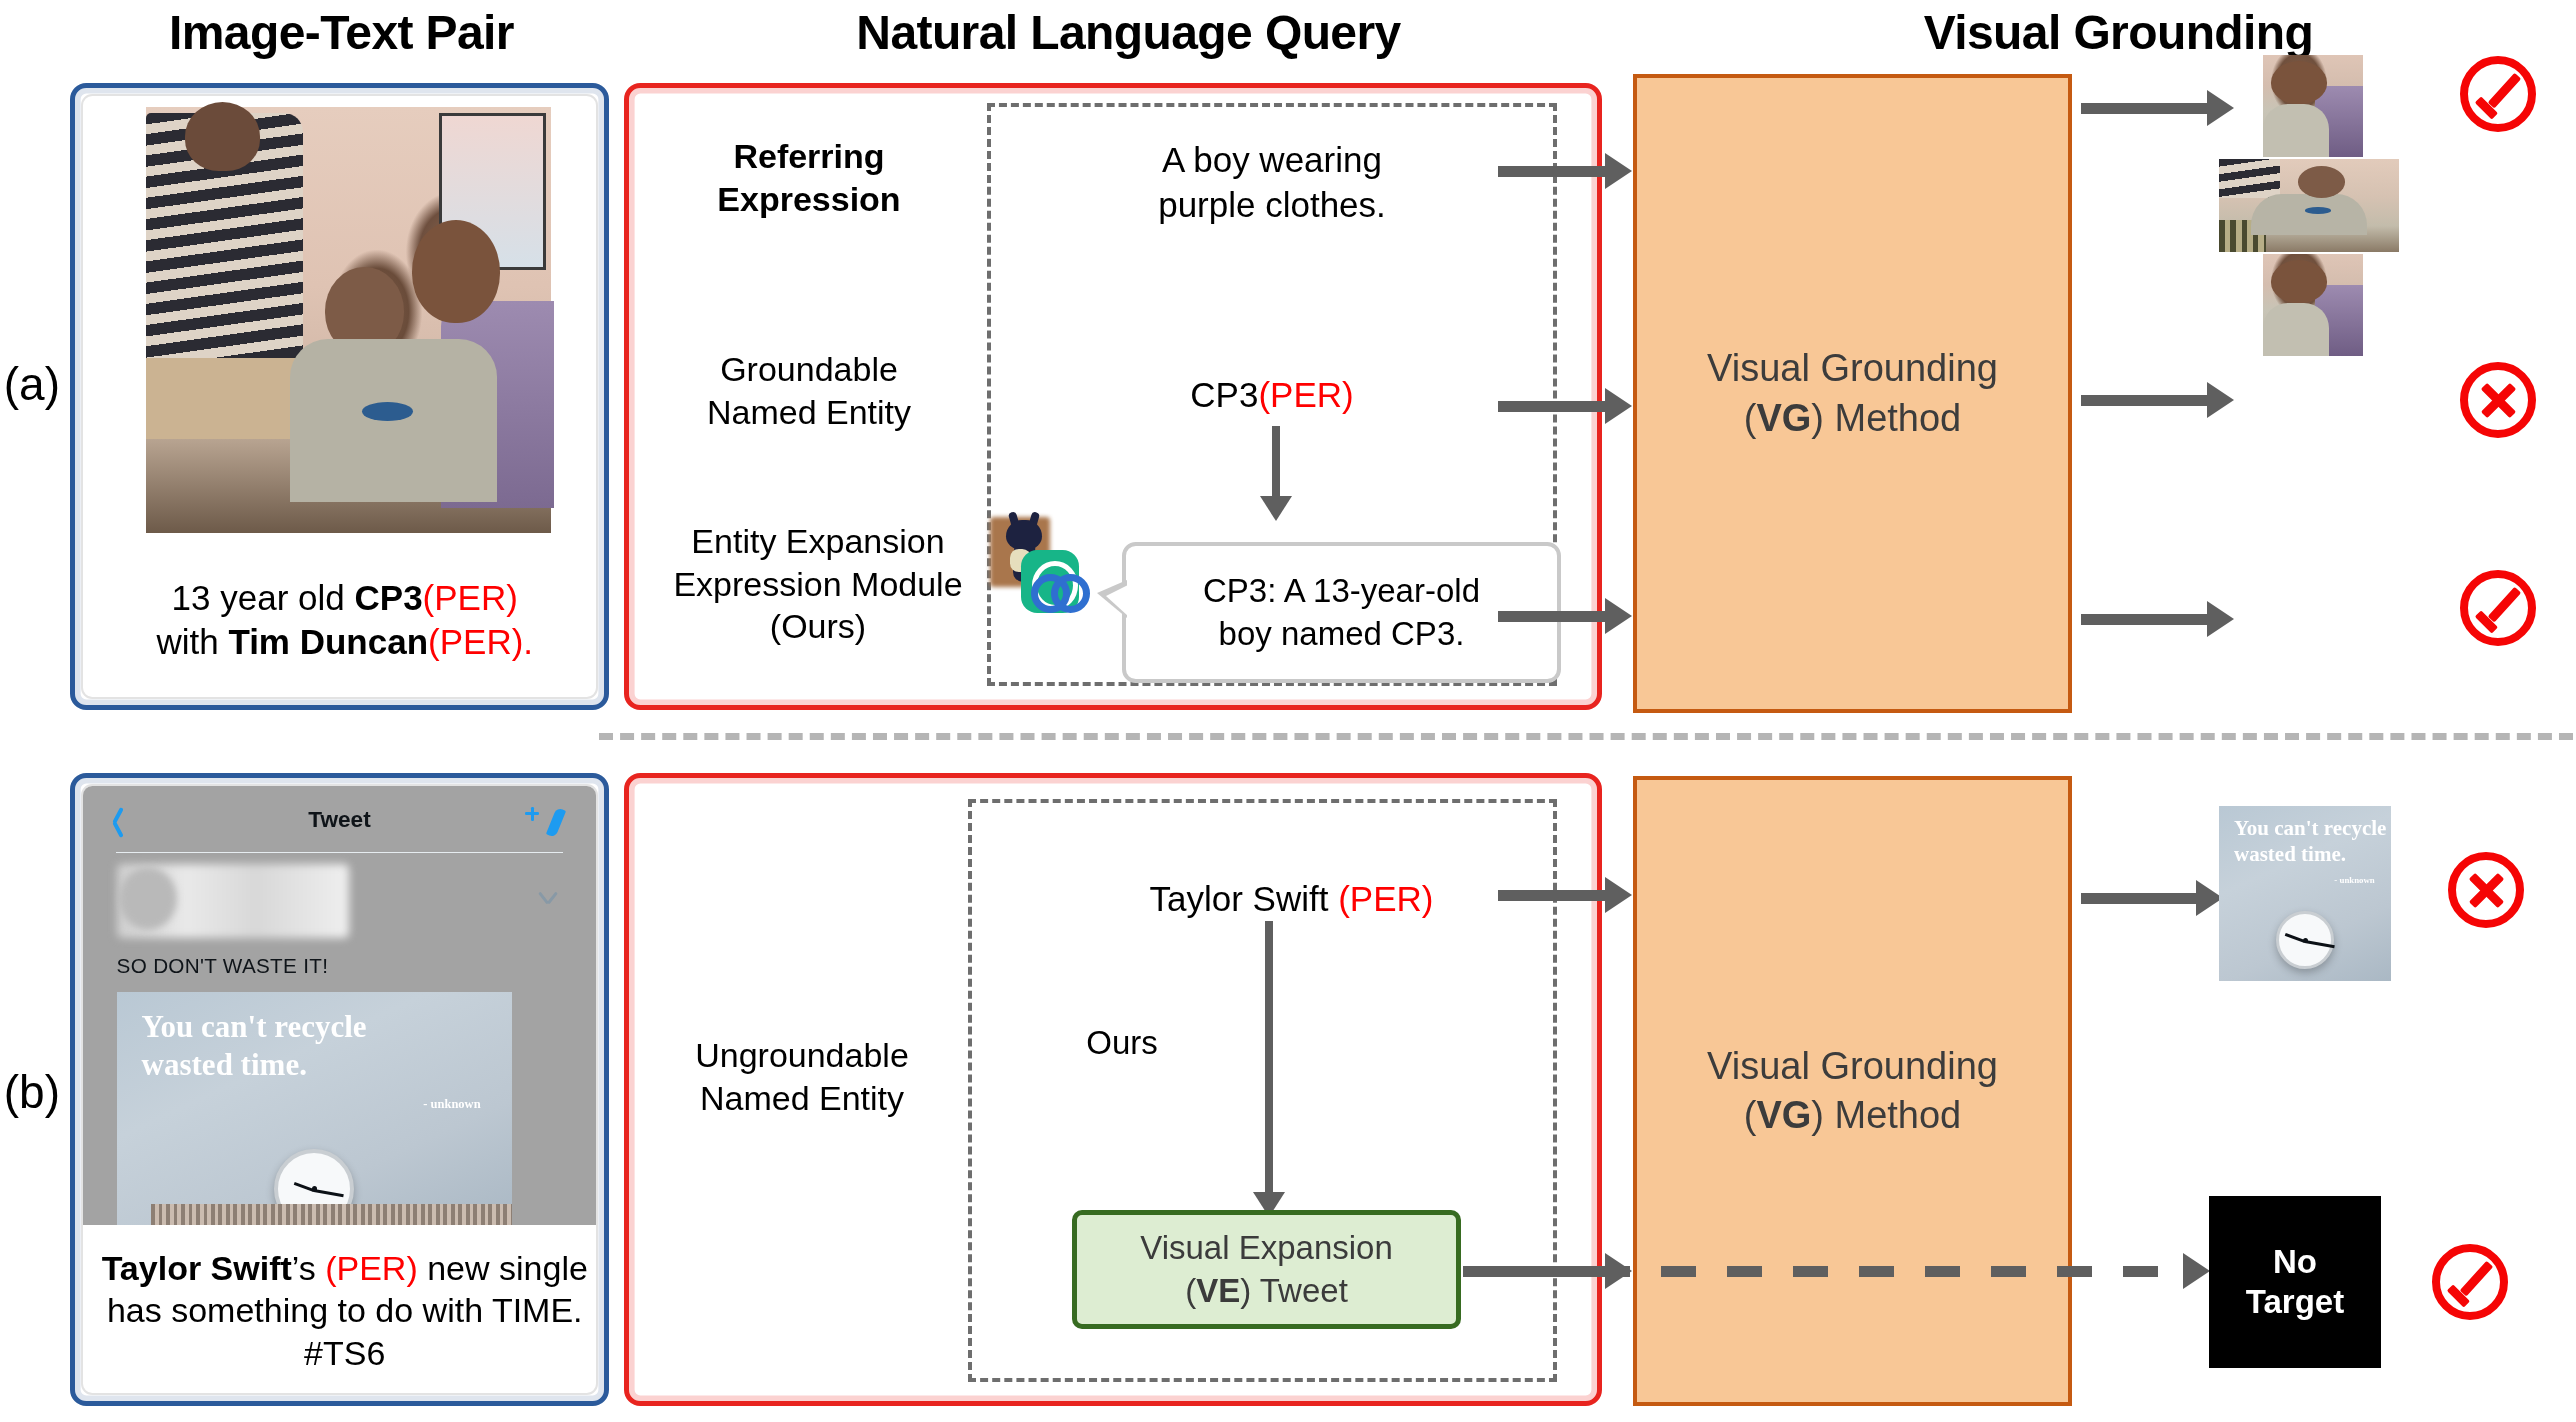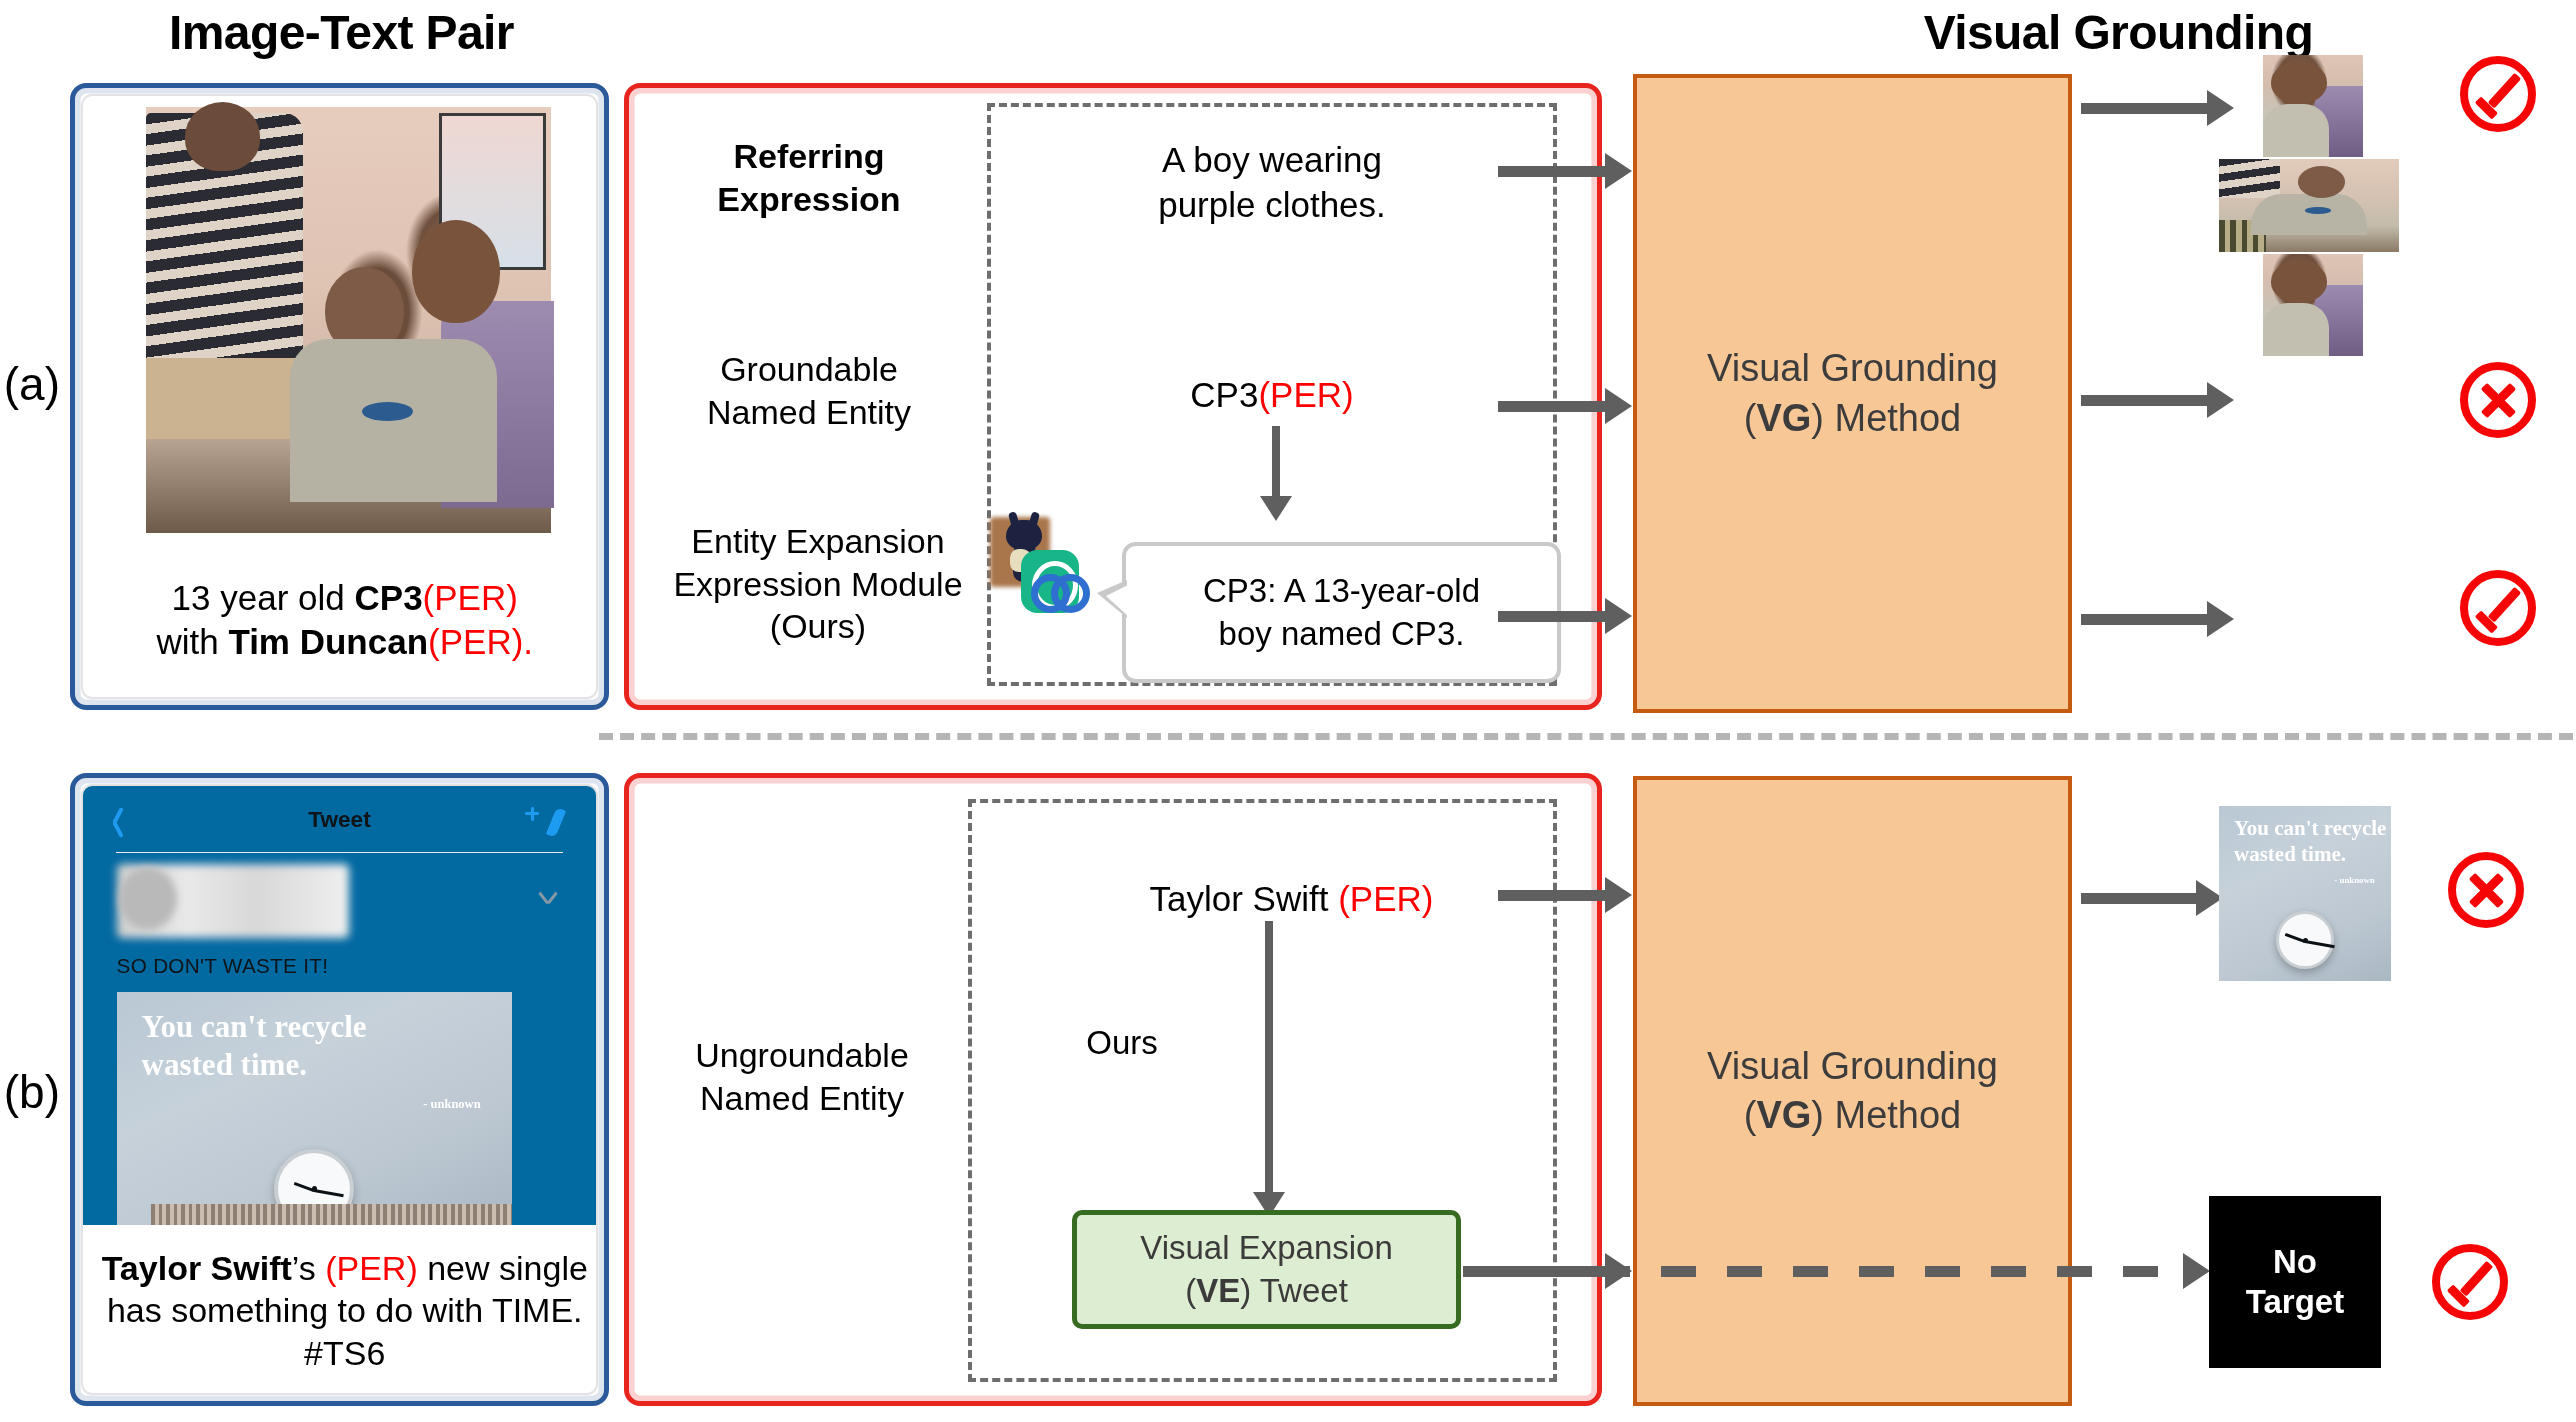"Natural Language Query" div.col-header { html: none -> <div>Natural Language Query</div> }
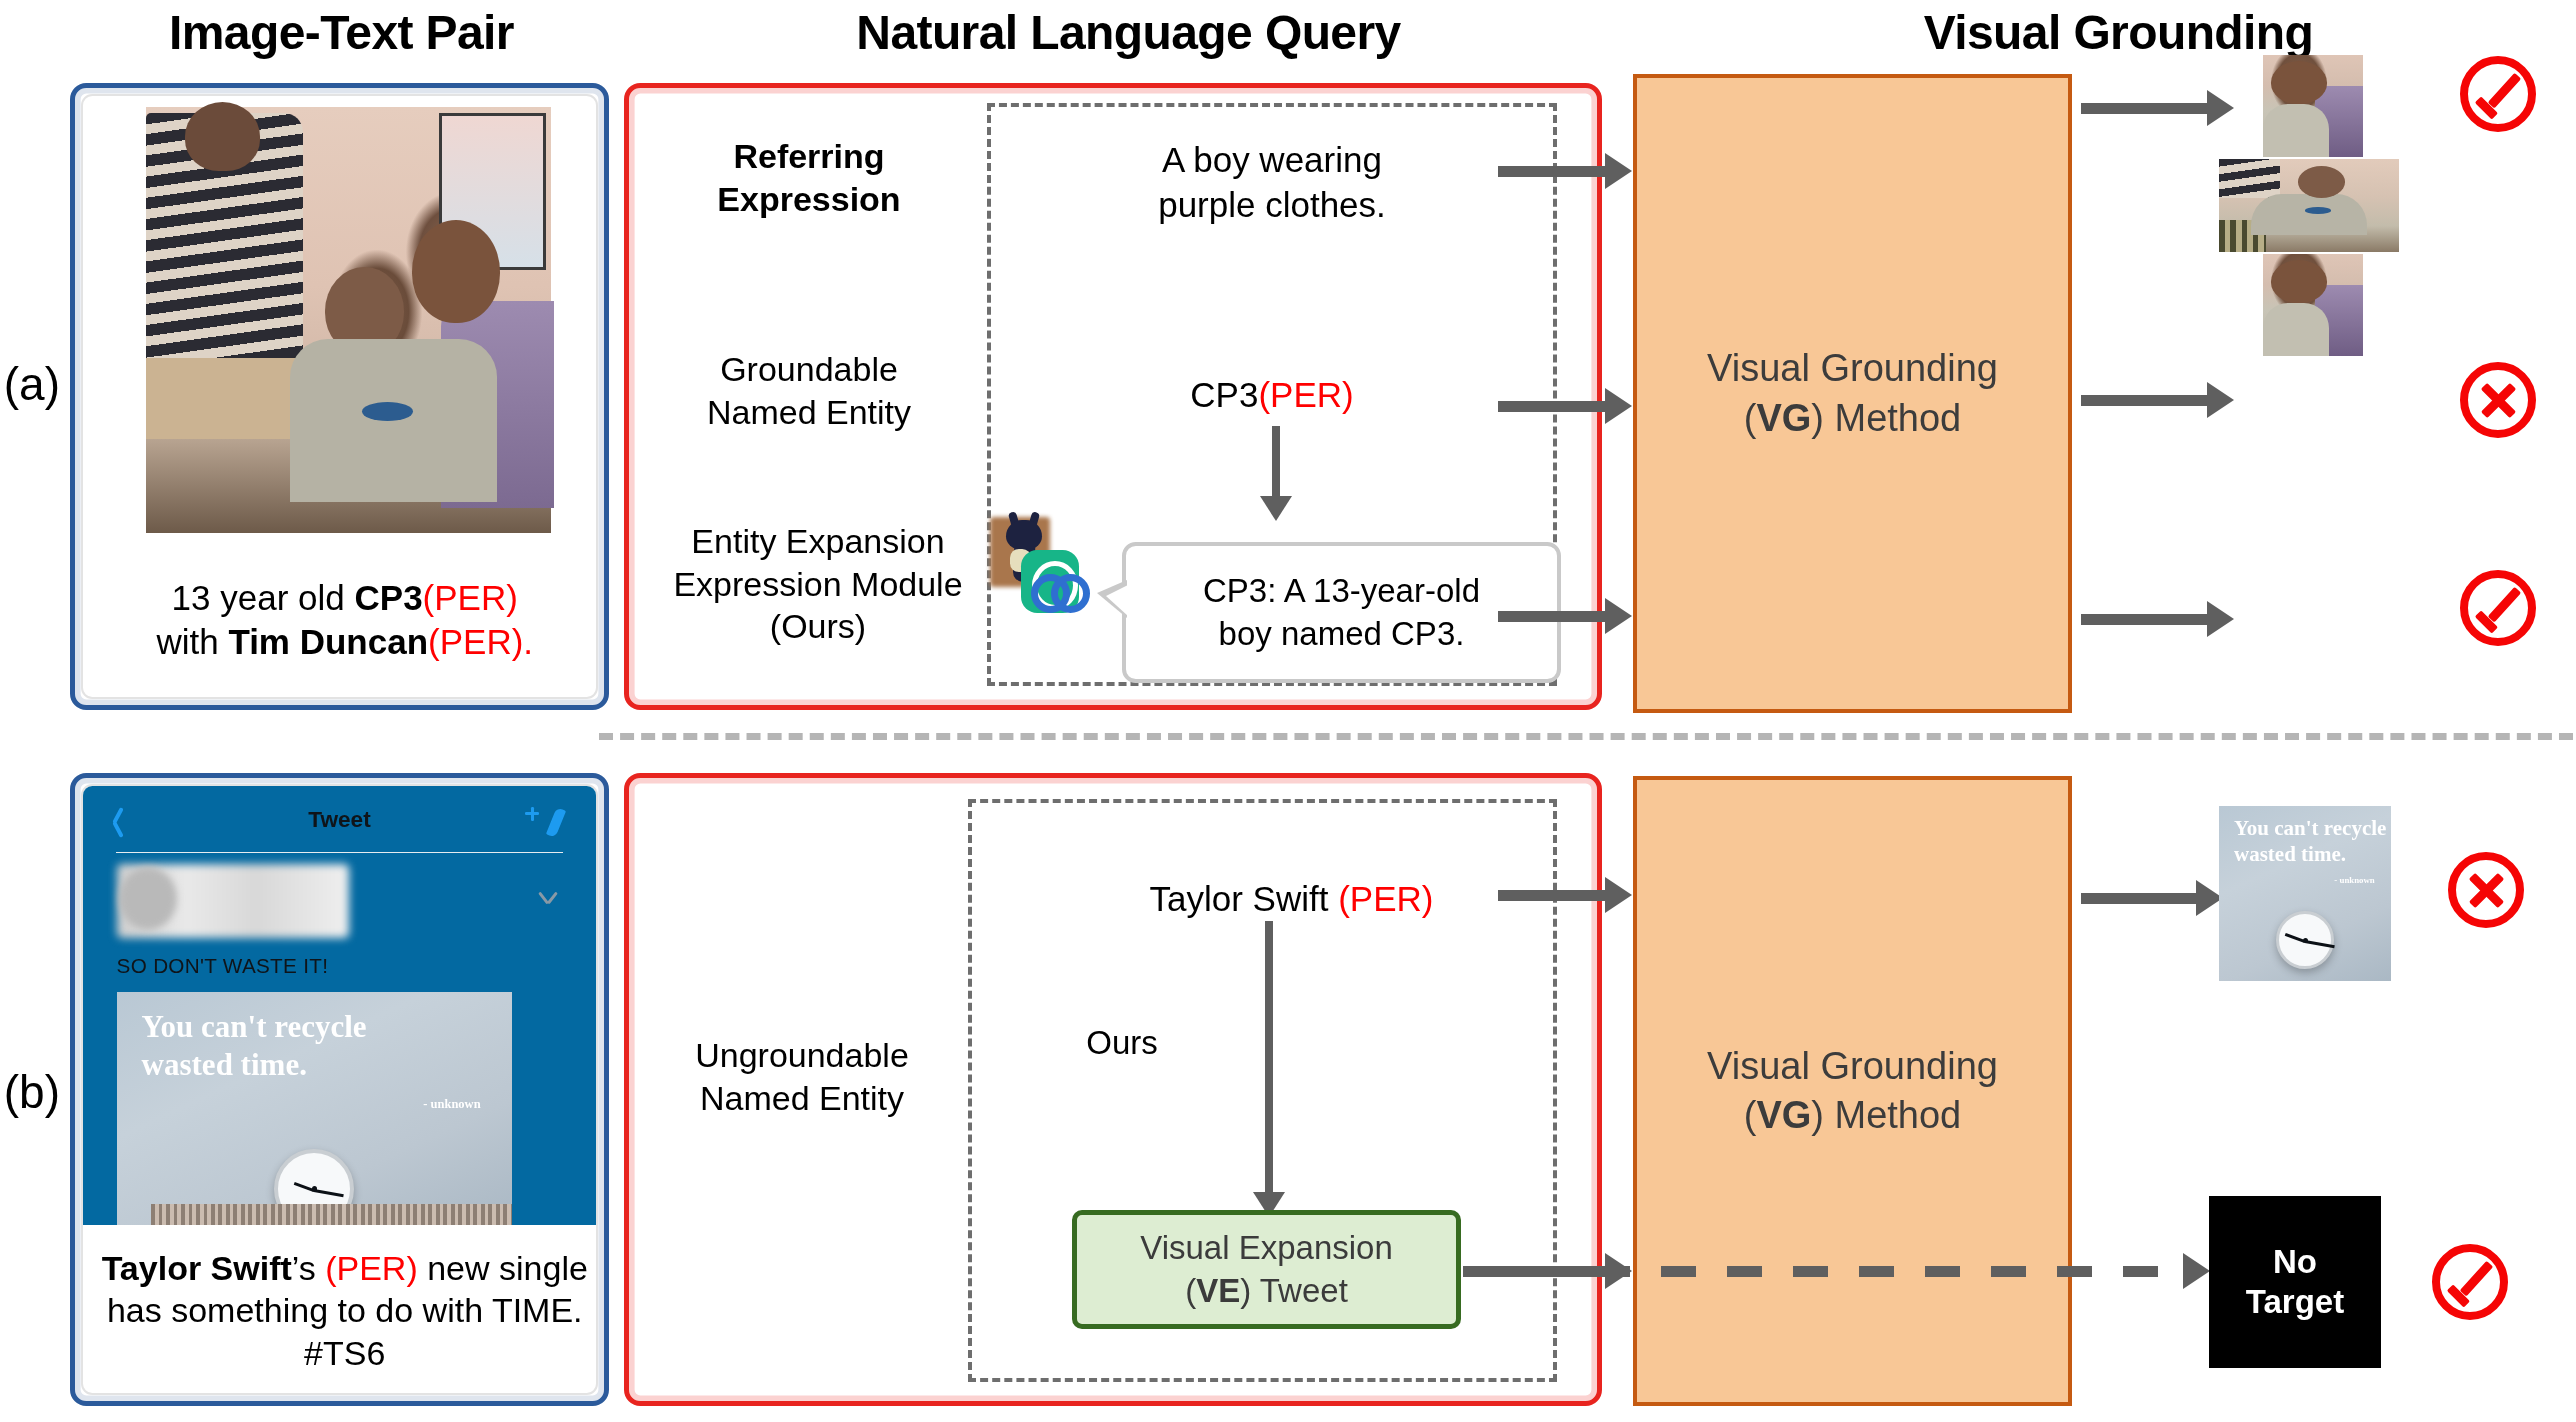"Tweet" .tweet { background: #0369a1 -> #a3a3a3 }
